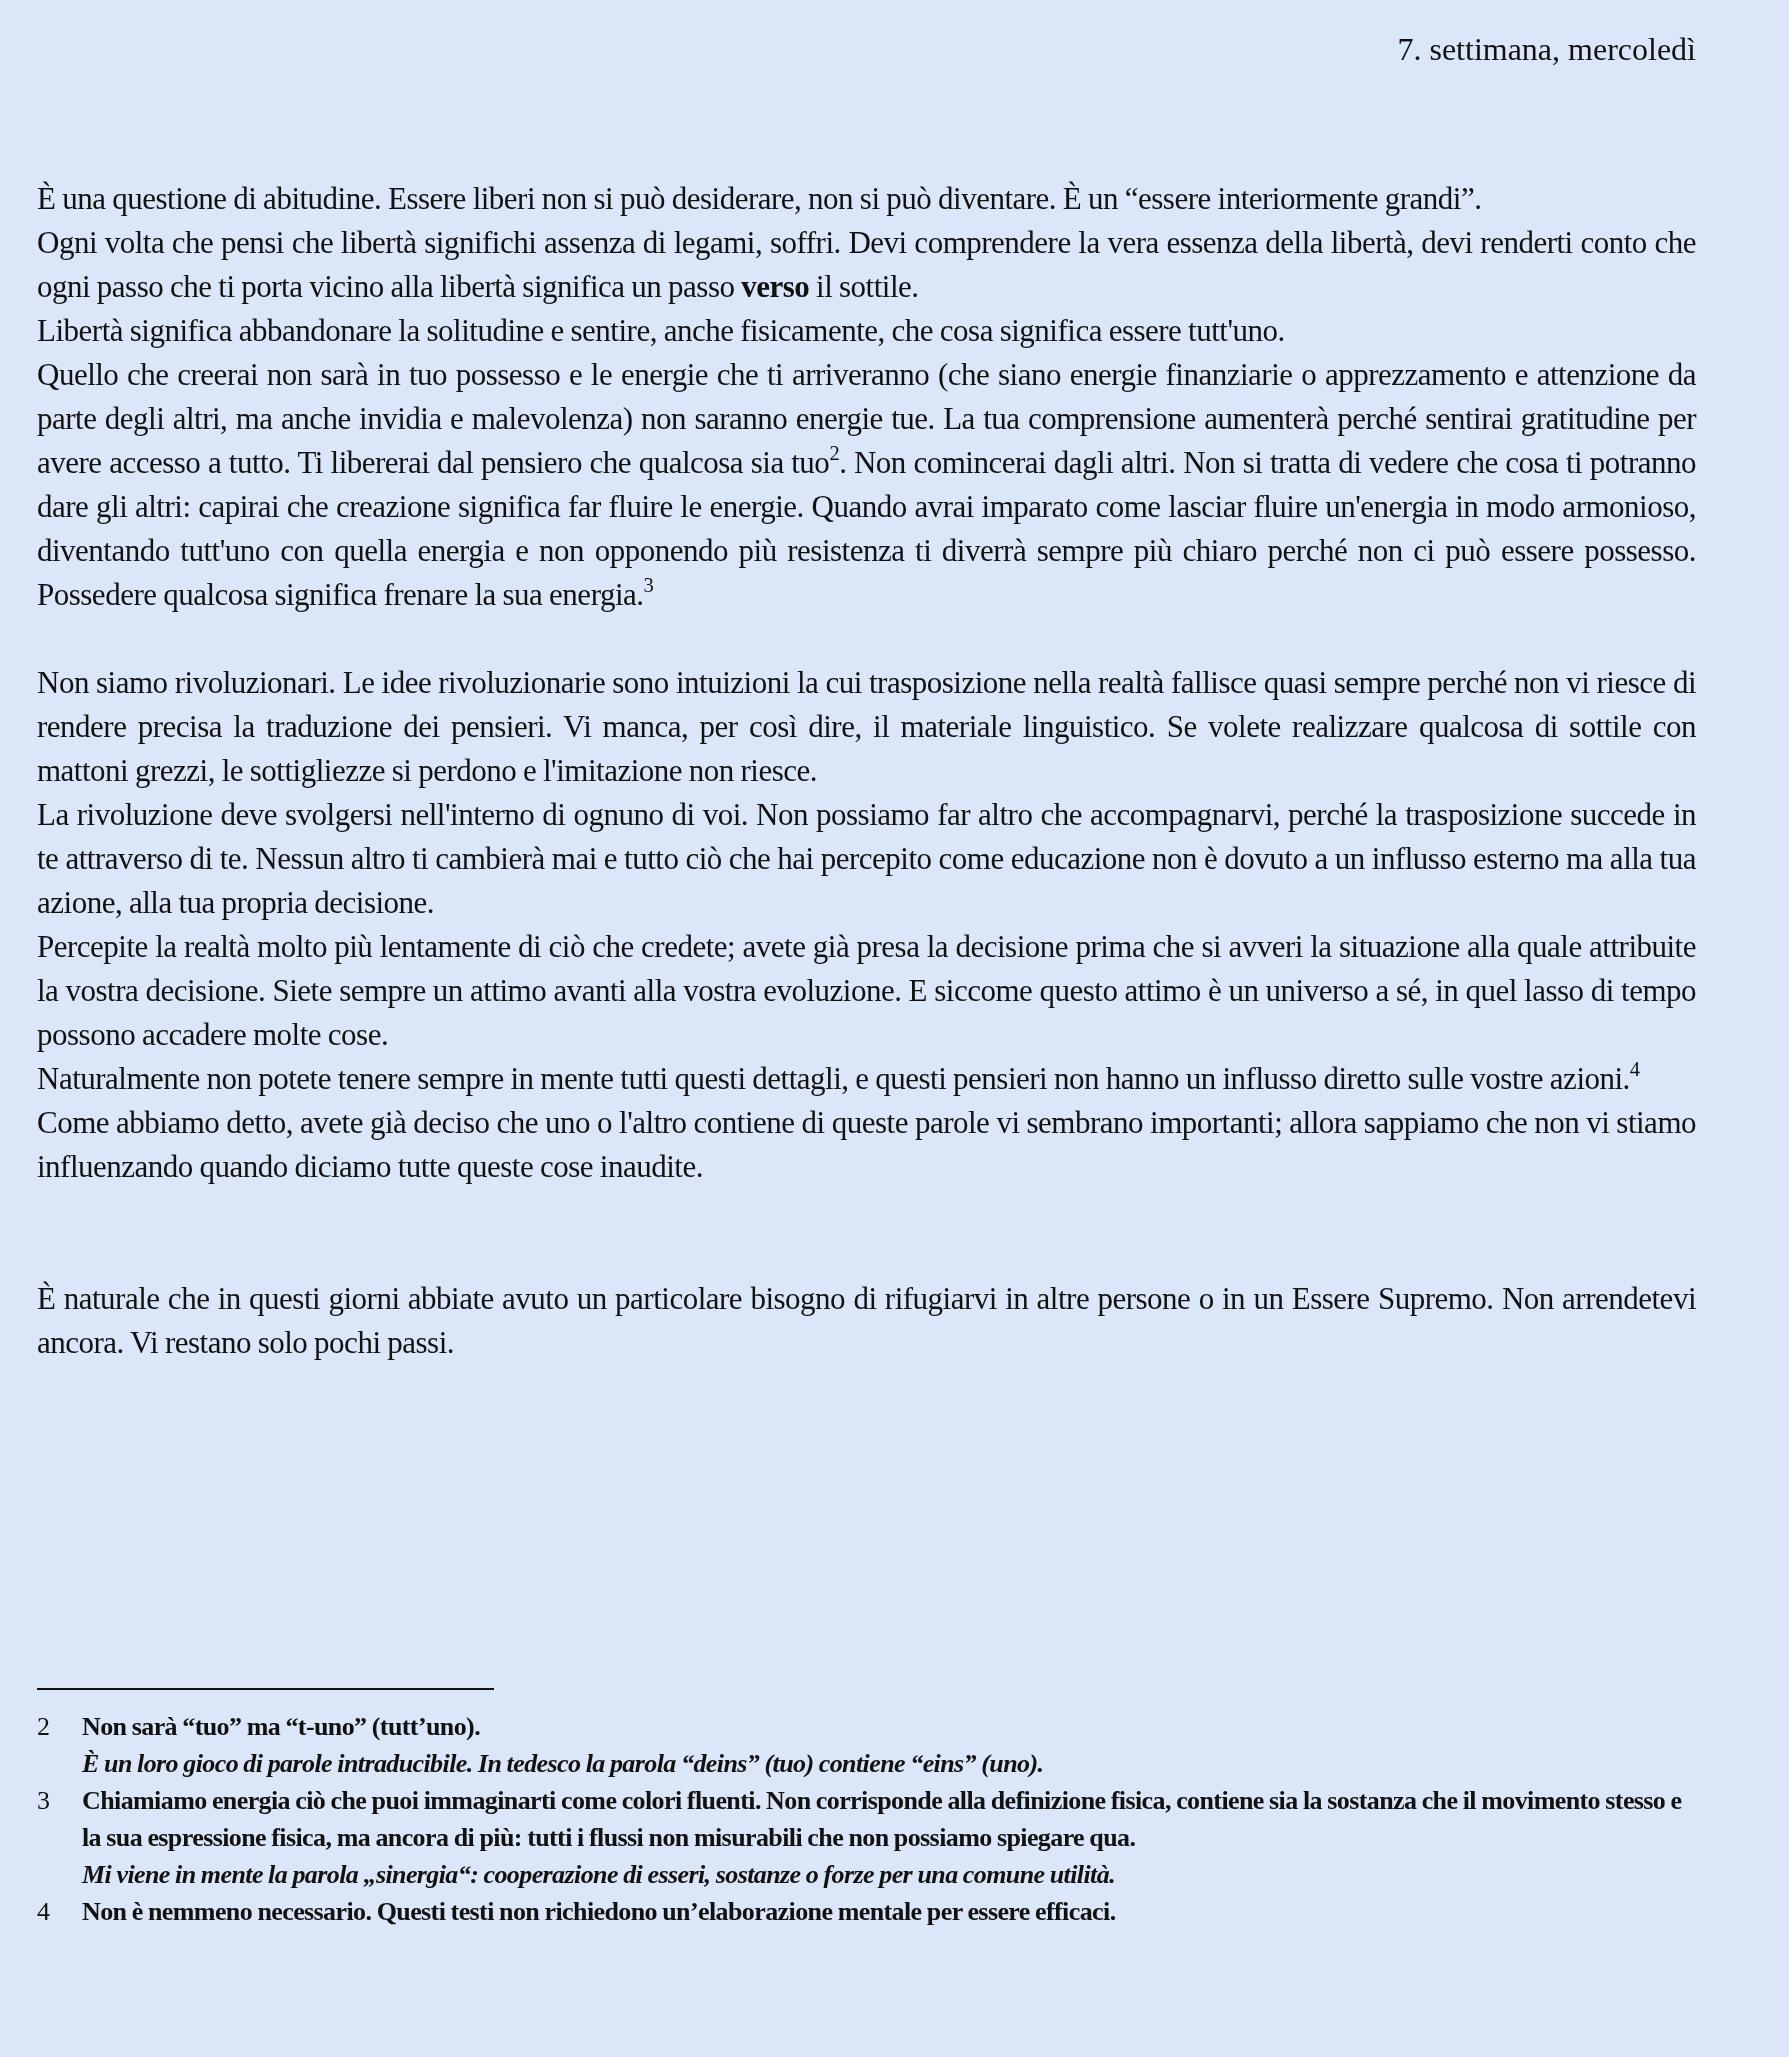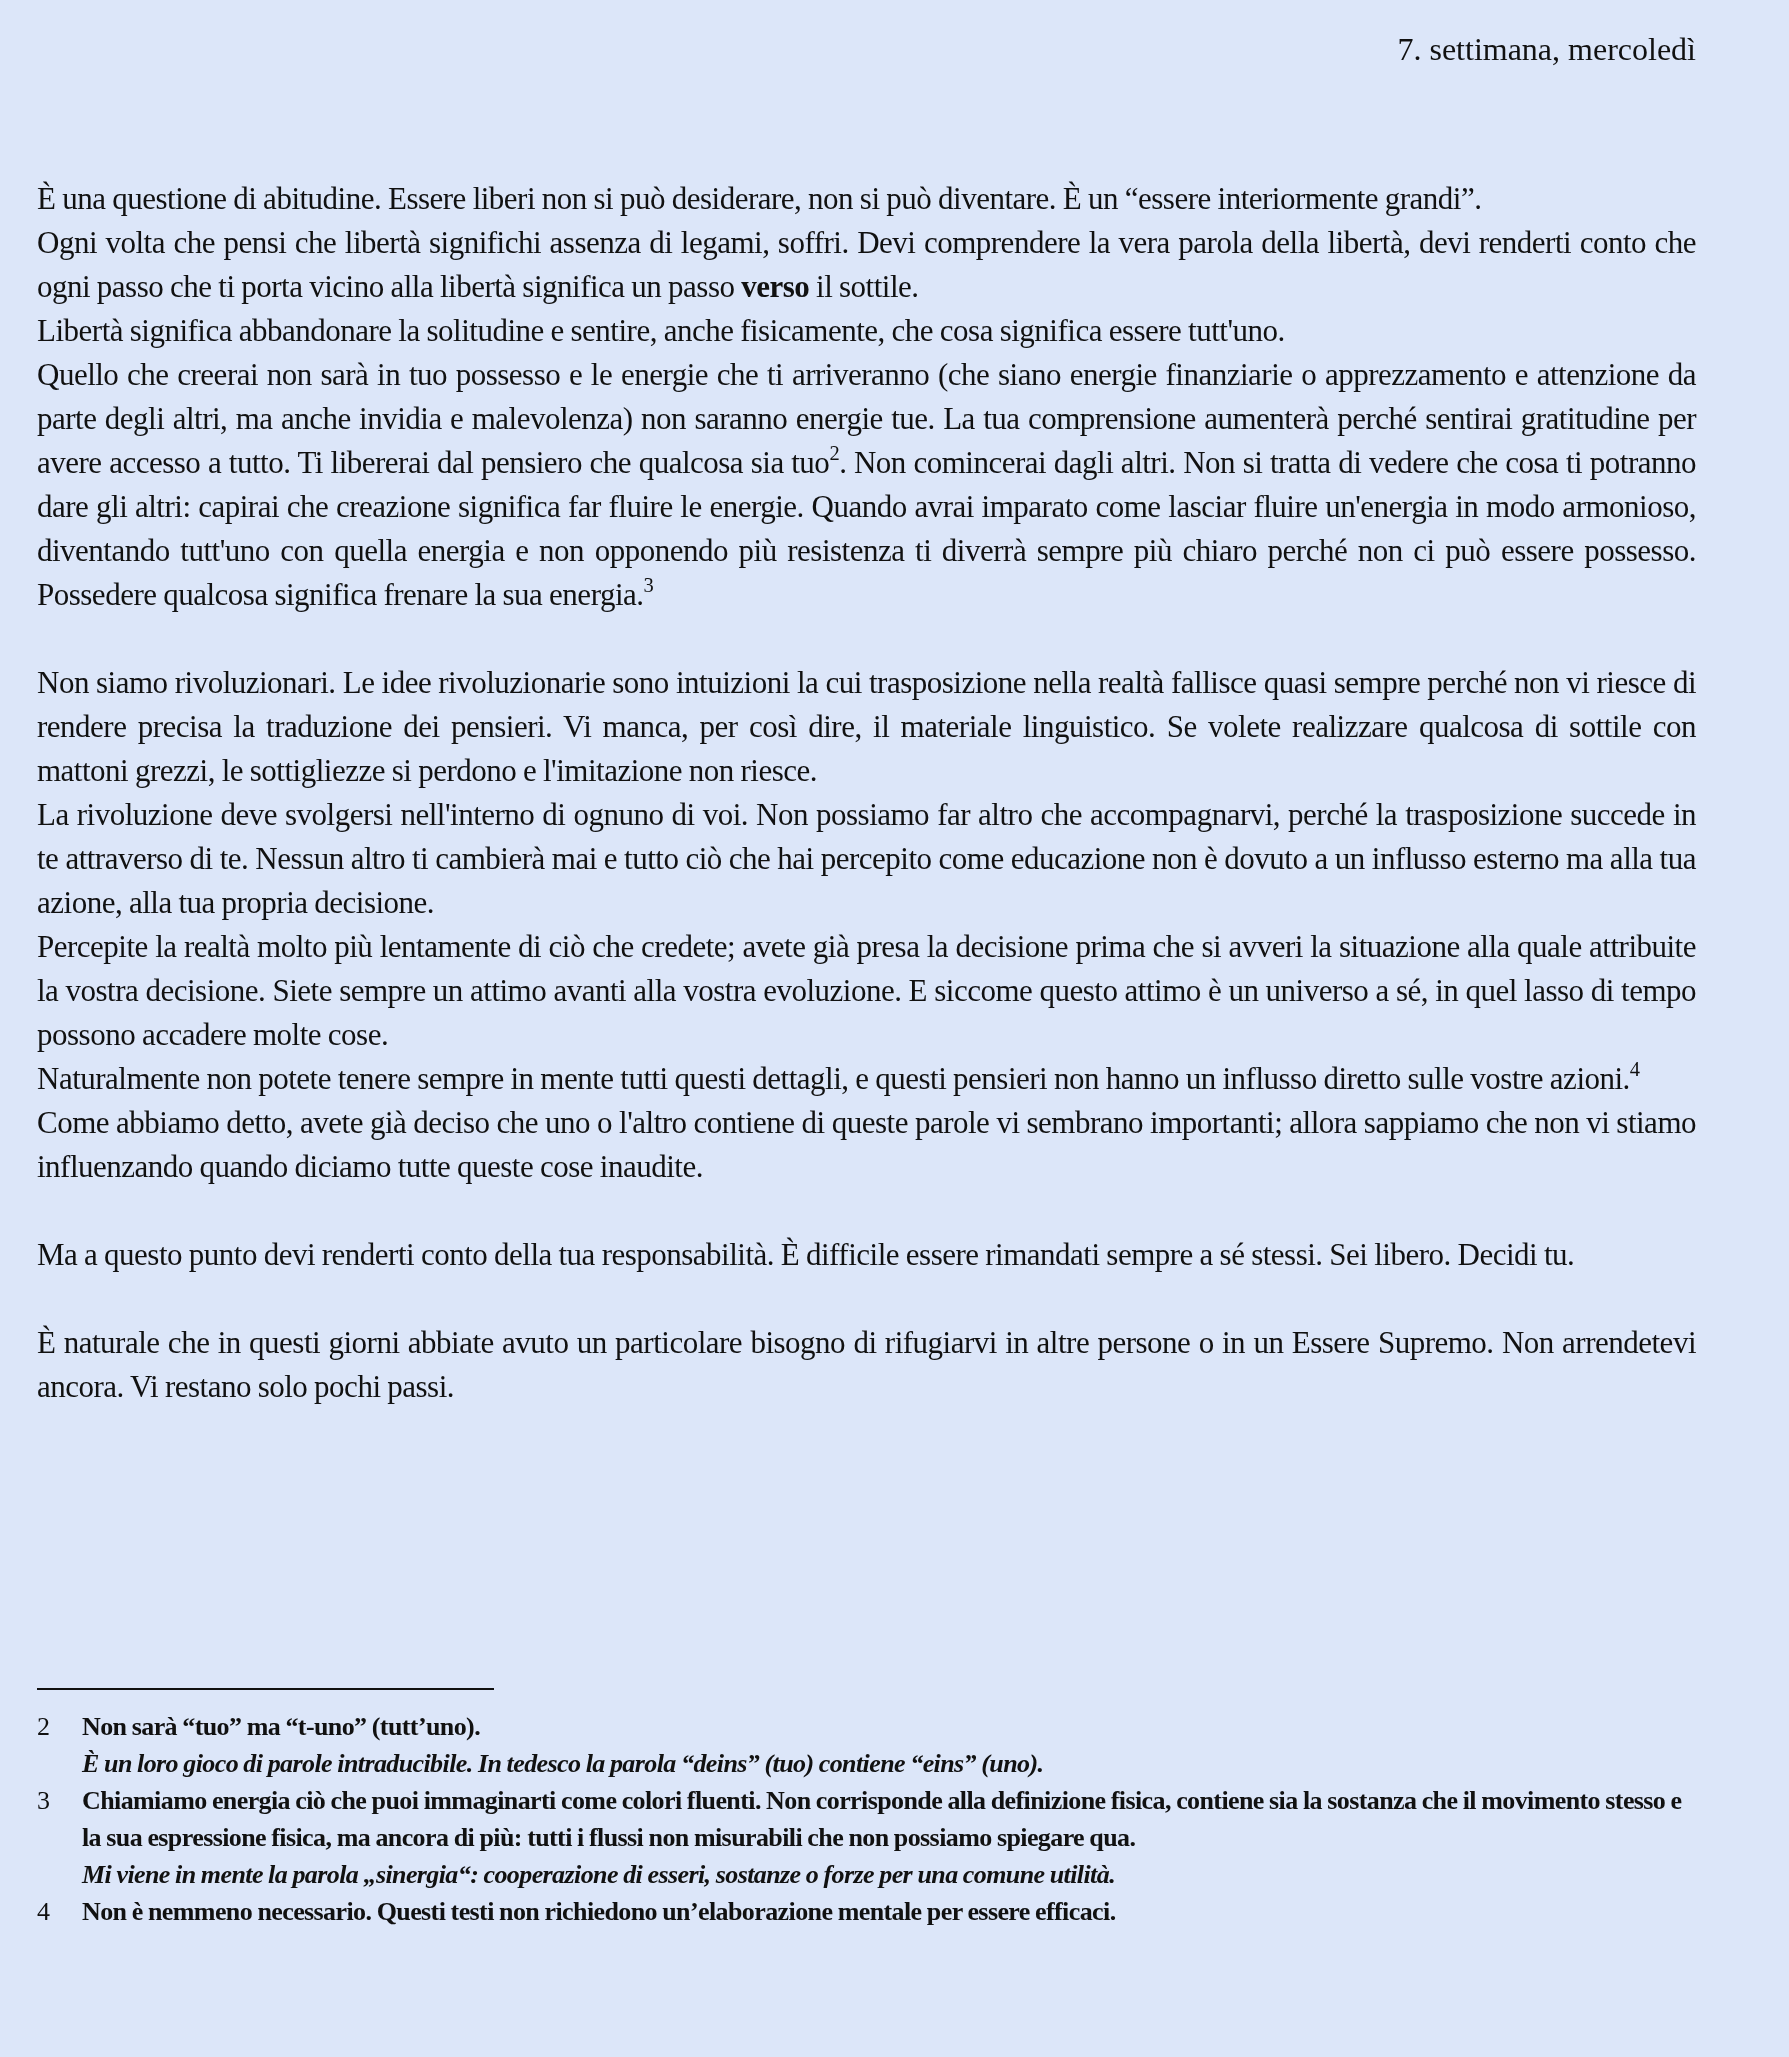"Ogni volta che pensi che" span { text: parola -> essenza }
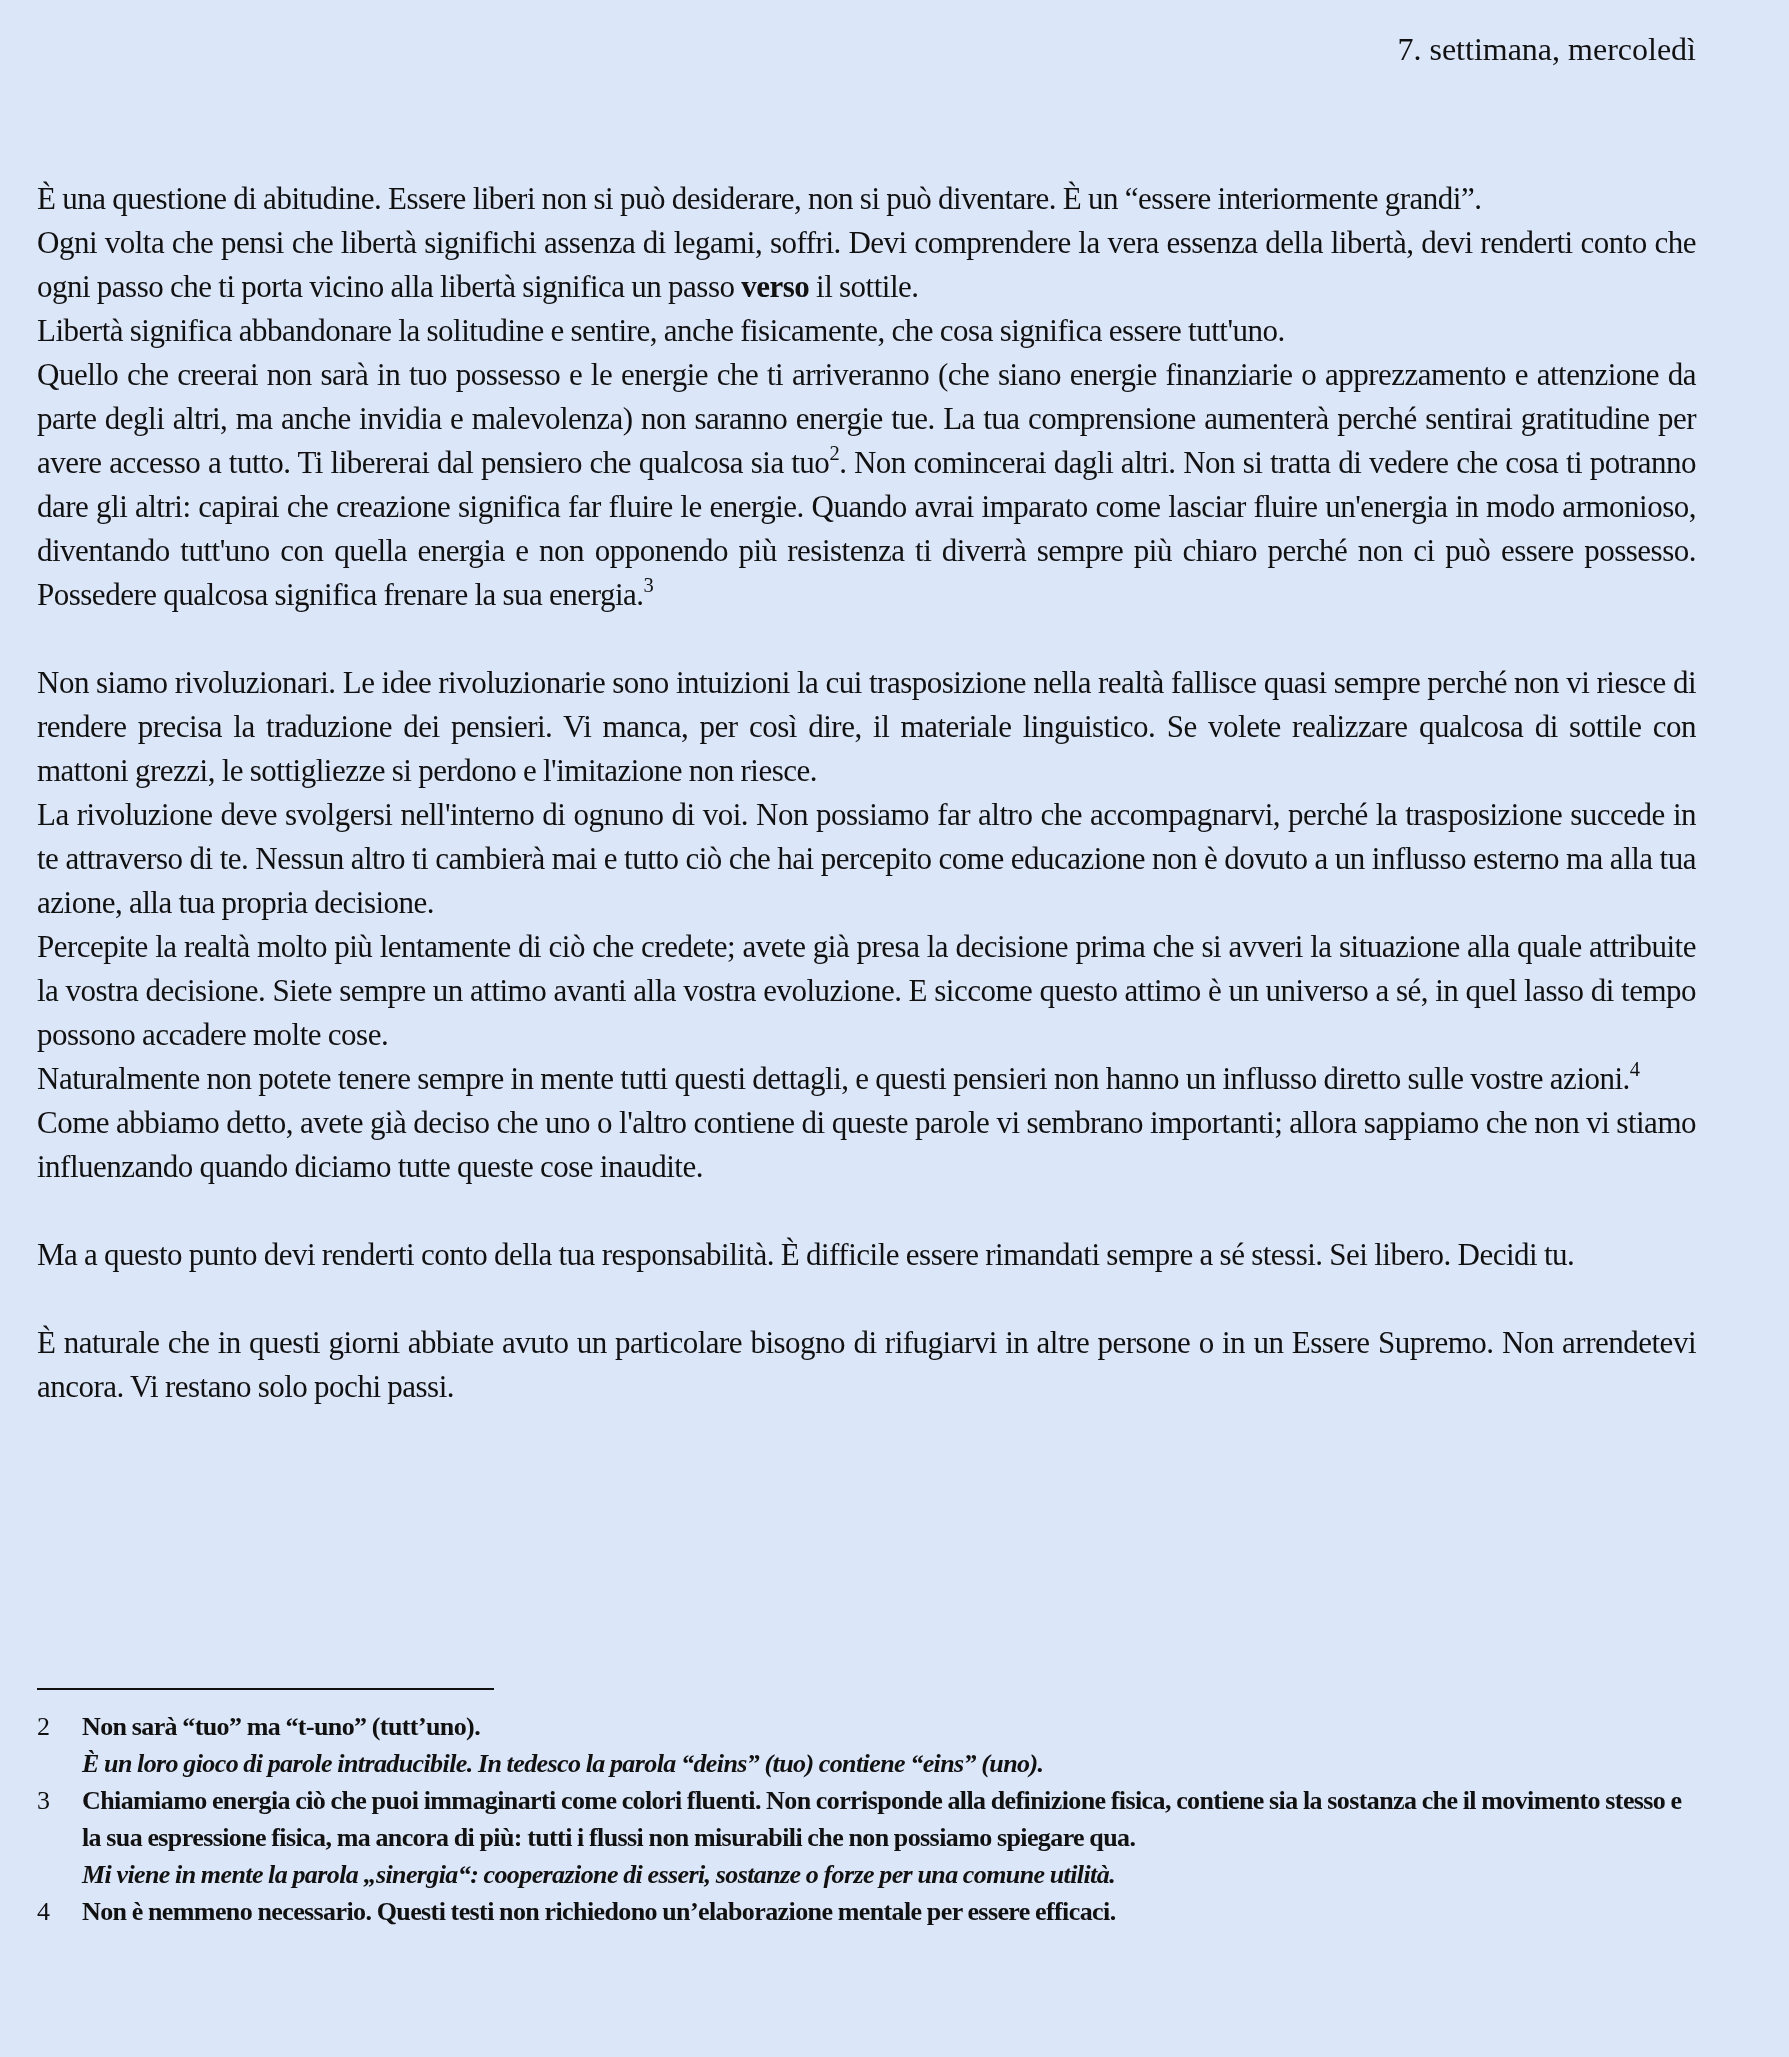"Ma a questo punto devi" p { html: <p>Ma a questo punto devi renderti conto della tua responsabilità. È difficile essere rimandati sempre a sé stessi. Sei libero. Decidi tu.</p> -> none }
